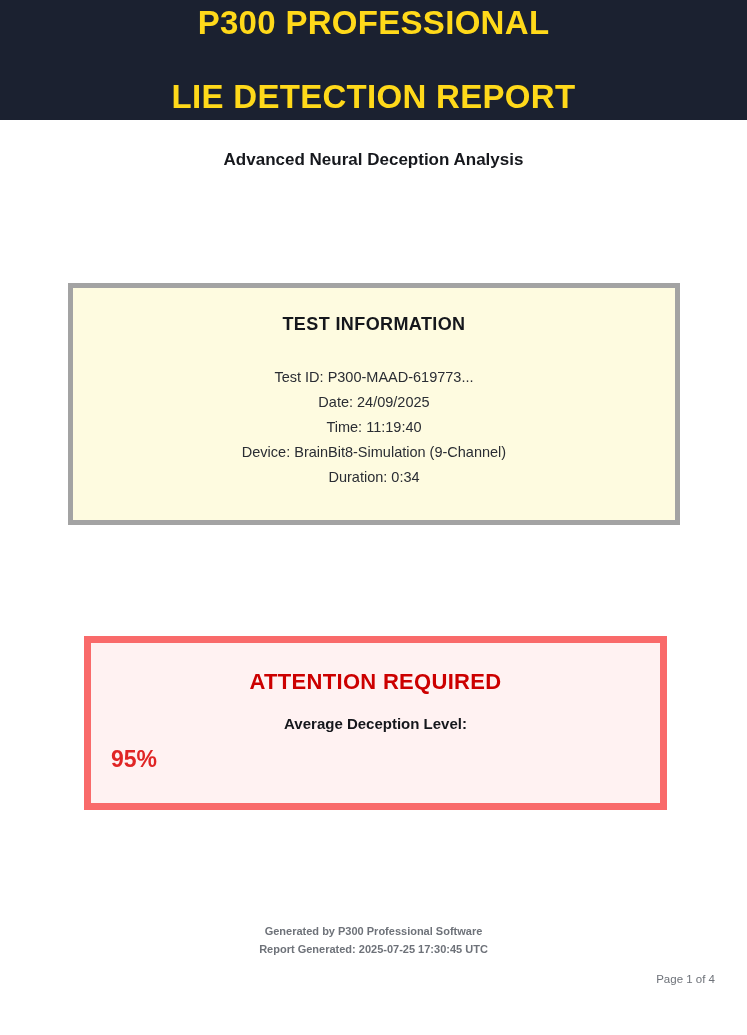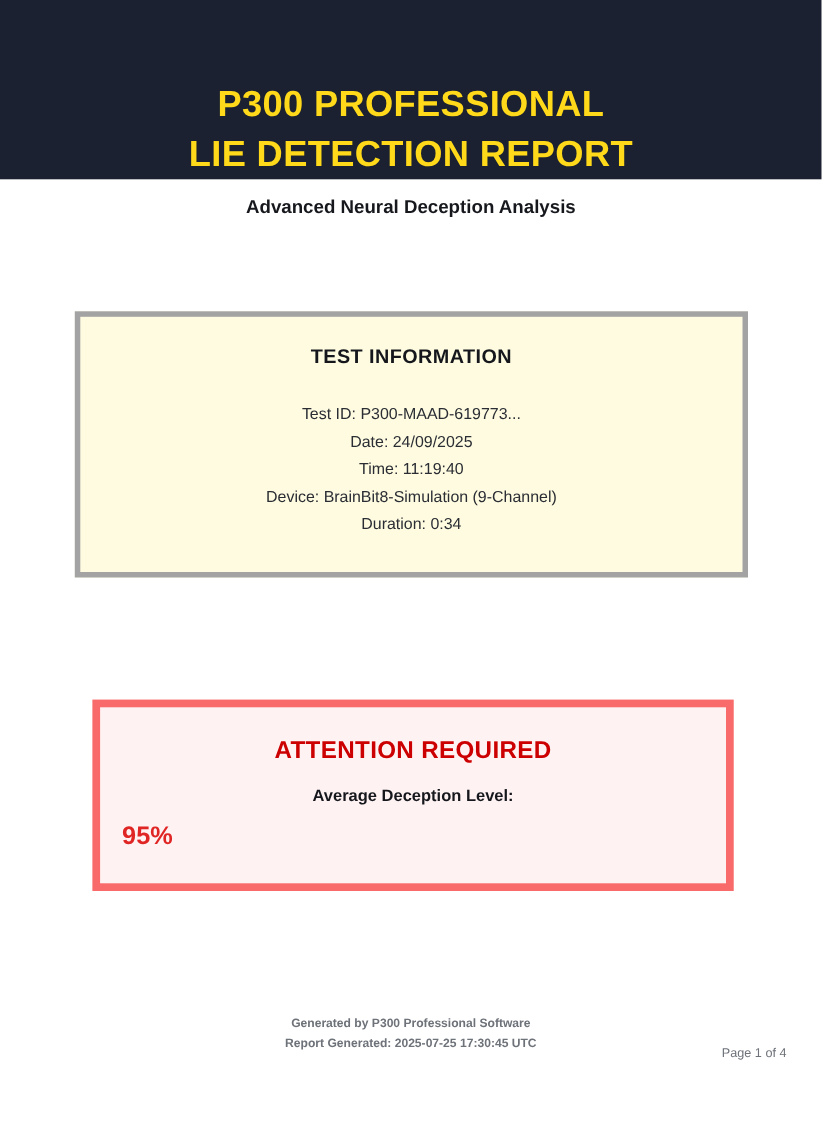"P300 PROFESSIONAL" .header-band { height: 163px -> 120px; justify-content: flex-end -> space-between }
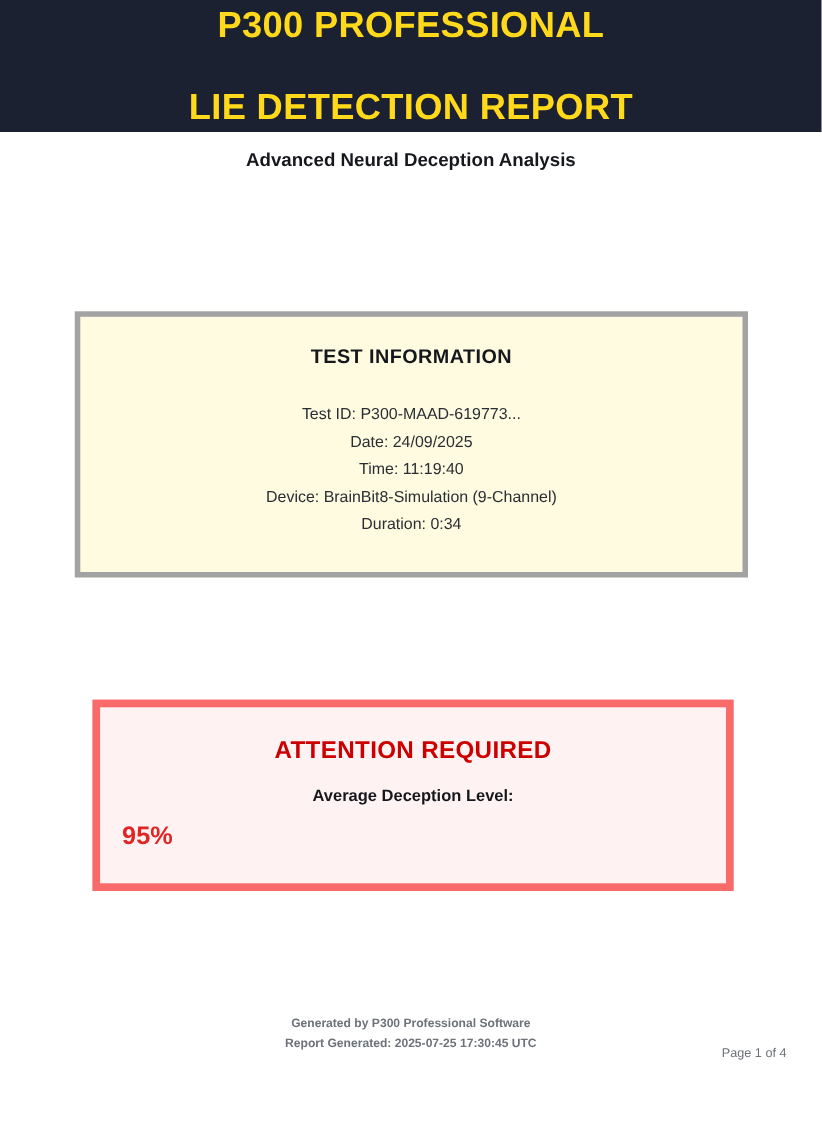"Advanced Neural Deception Analysis" .subtitle { margin-top: 16px -> 30px }
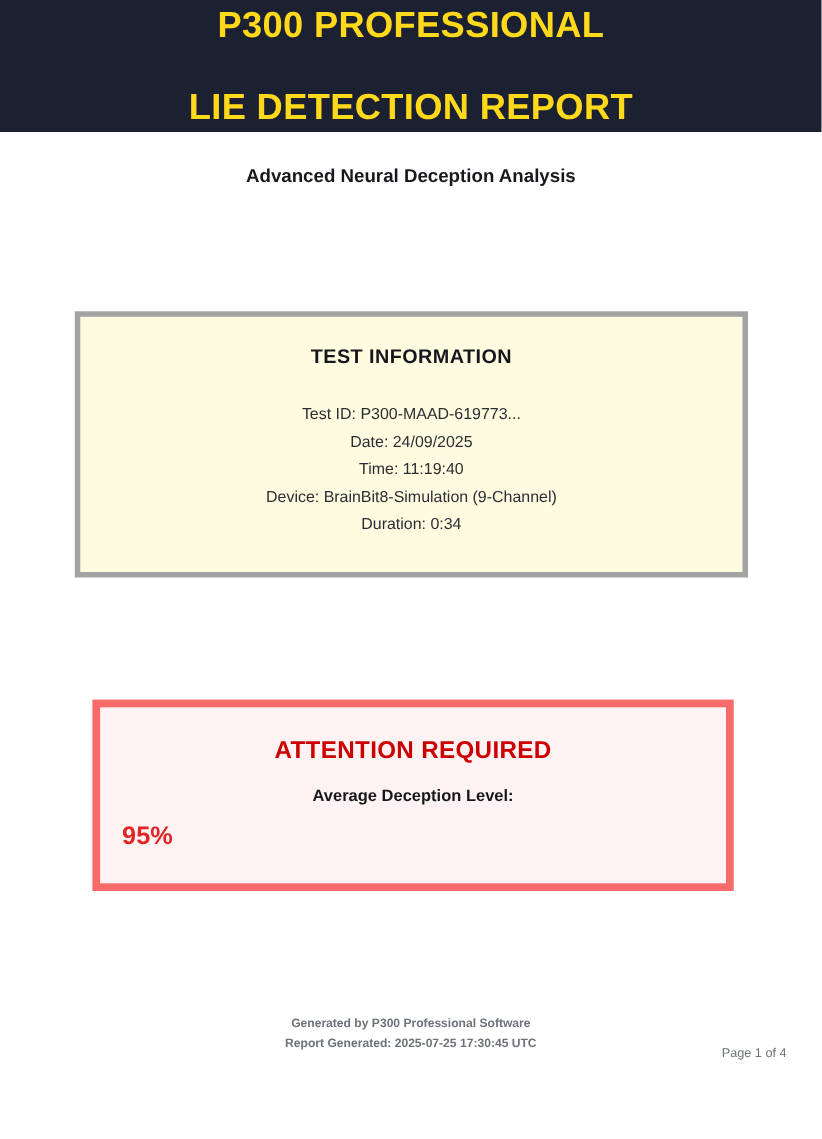"Page 1 of 4" .page-number { top: 952px -> 973px }
